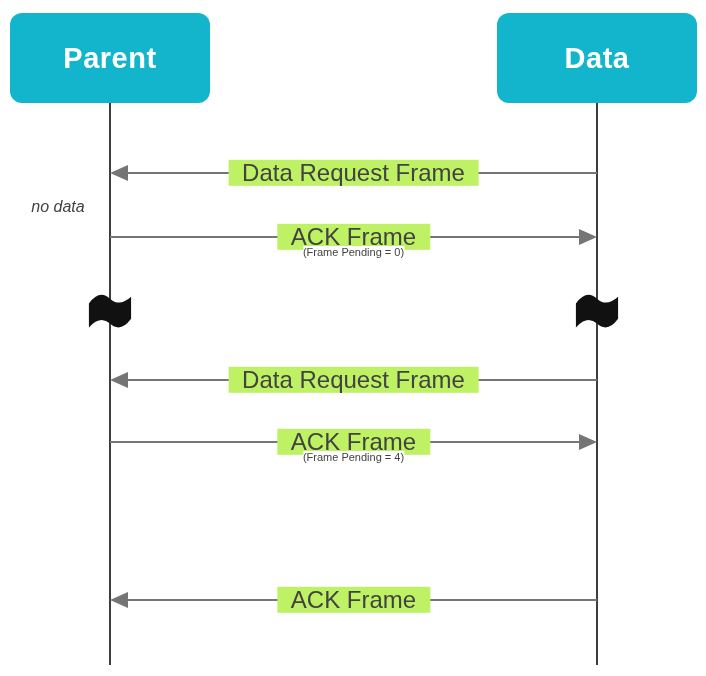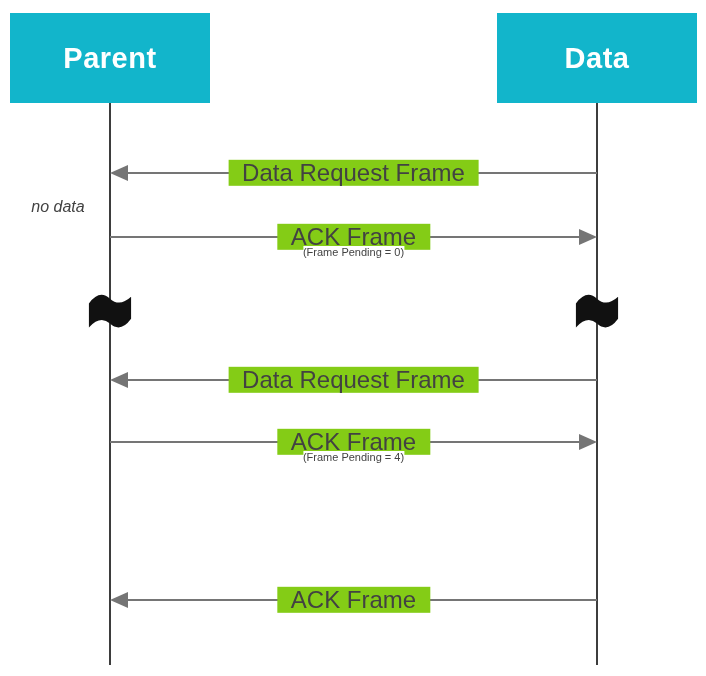"Parent" .actor { border-radius: none -> 12px }
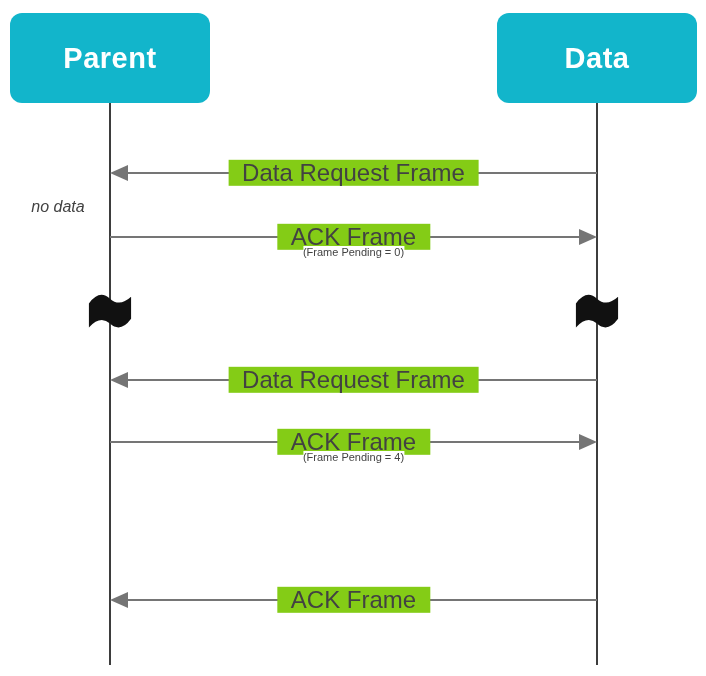"Data Request Frame" .msg-label { background: #84cc16 -> #bef264 }
